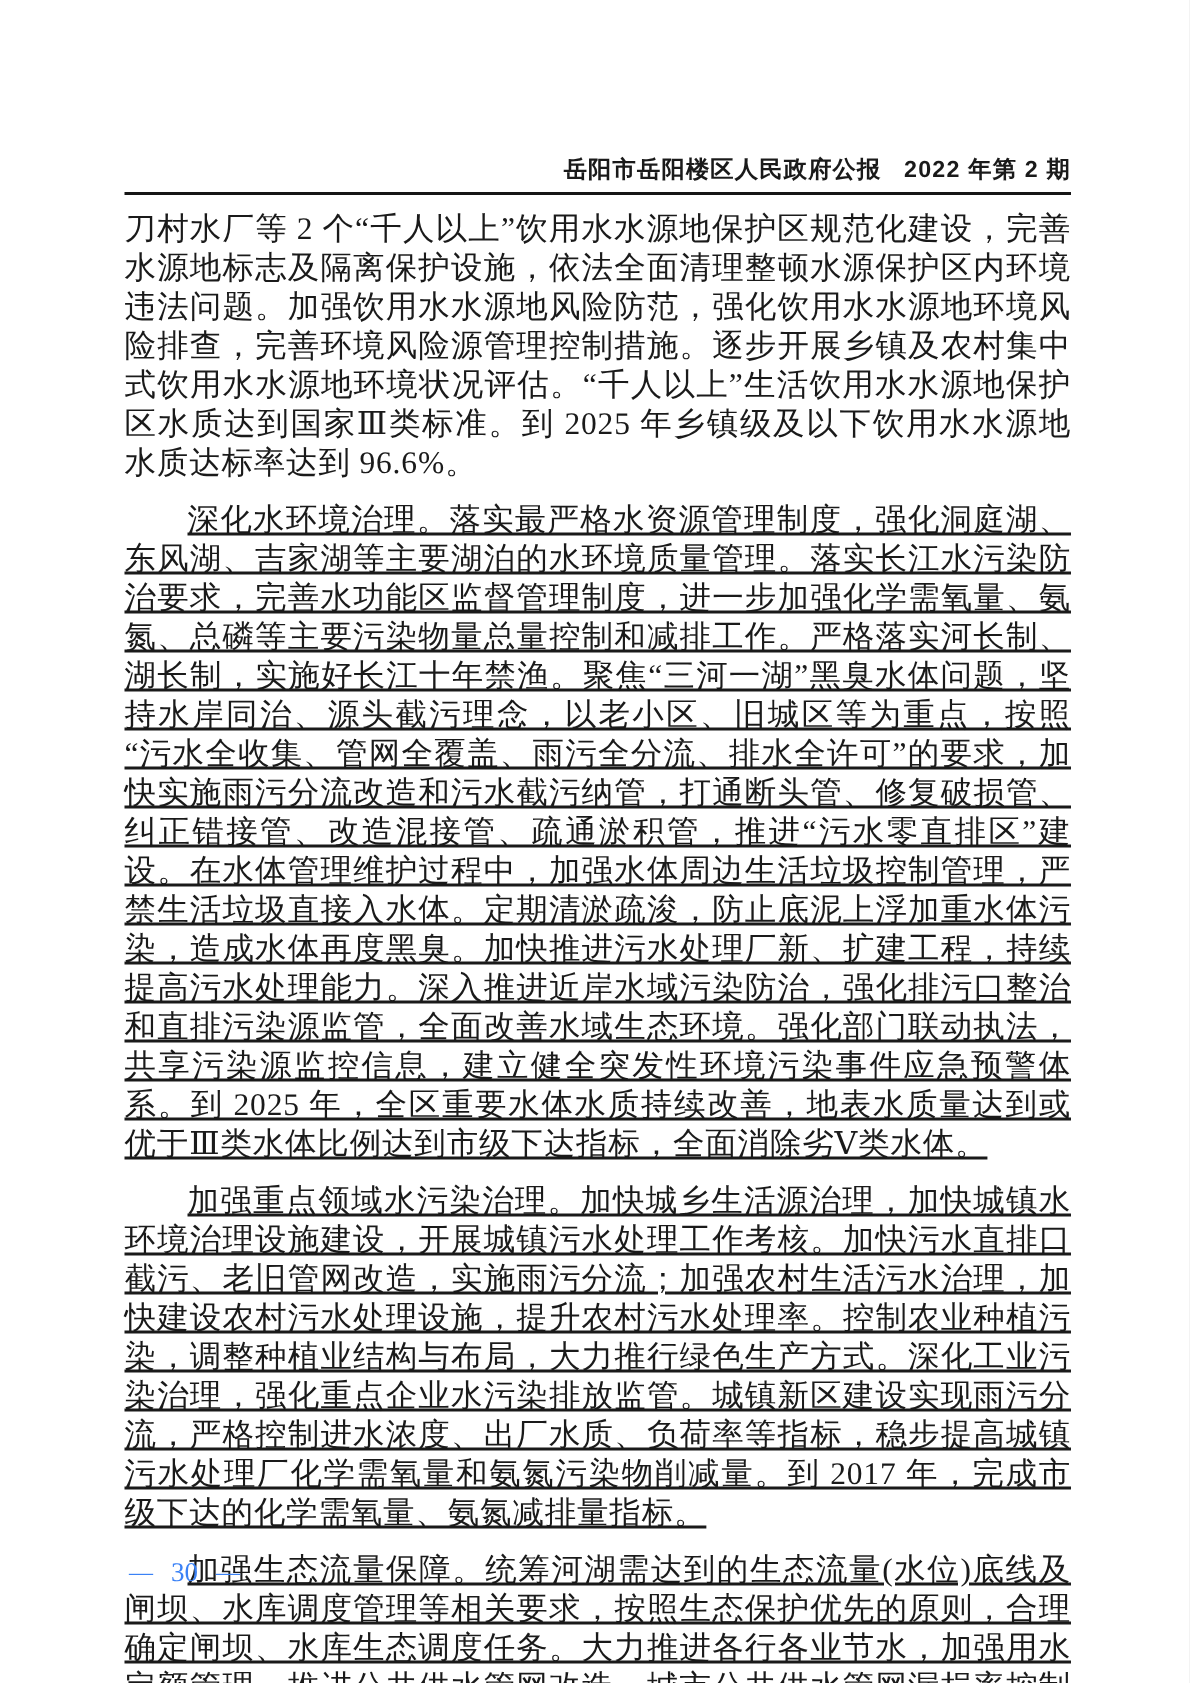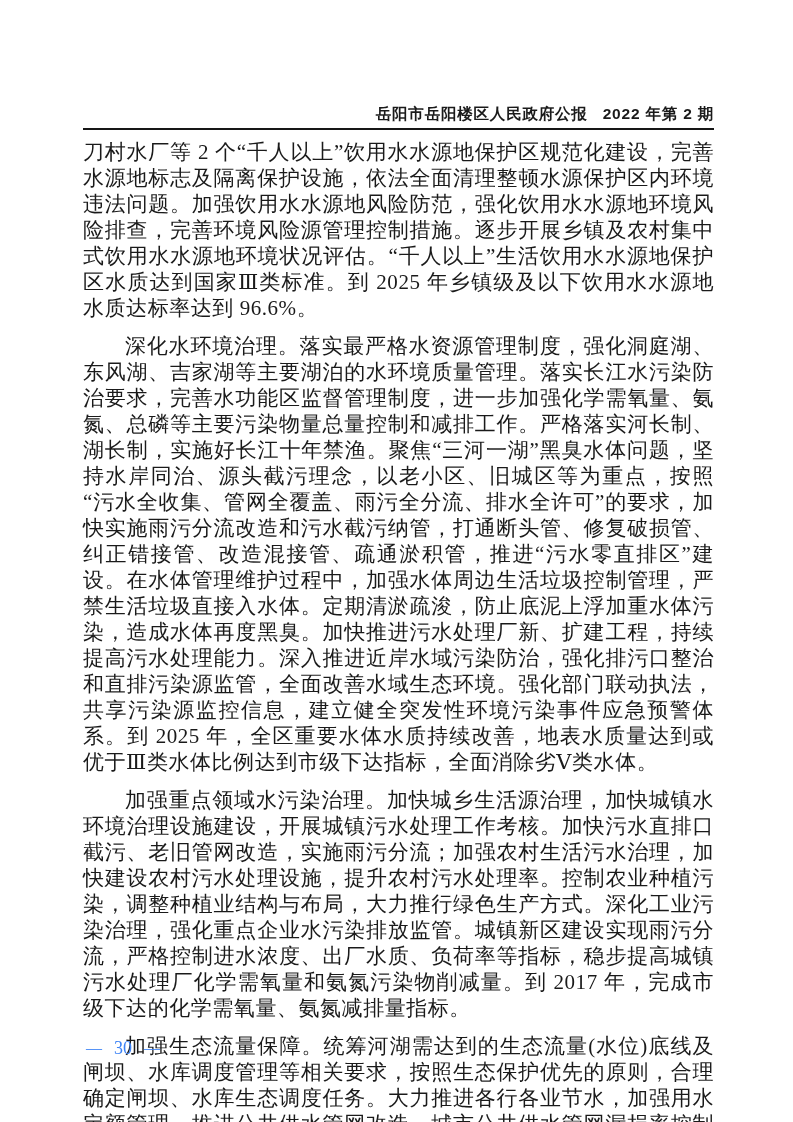"深化水环境治理。落实最严格水资源管理制度，强化洞庭湖、东风湖、吉家湖等主要湖泊的" .para.indented { text-decoration: none -> underline }
